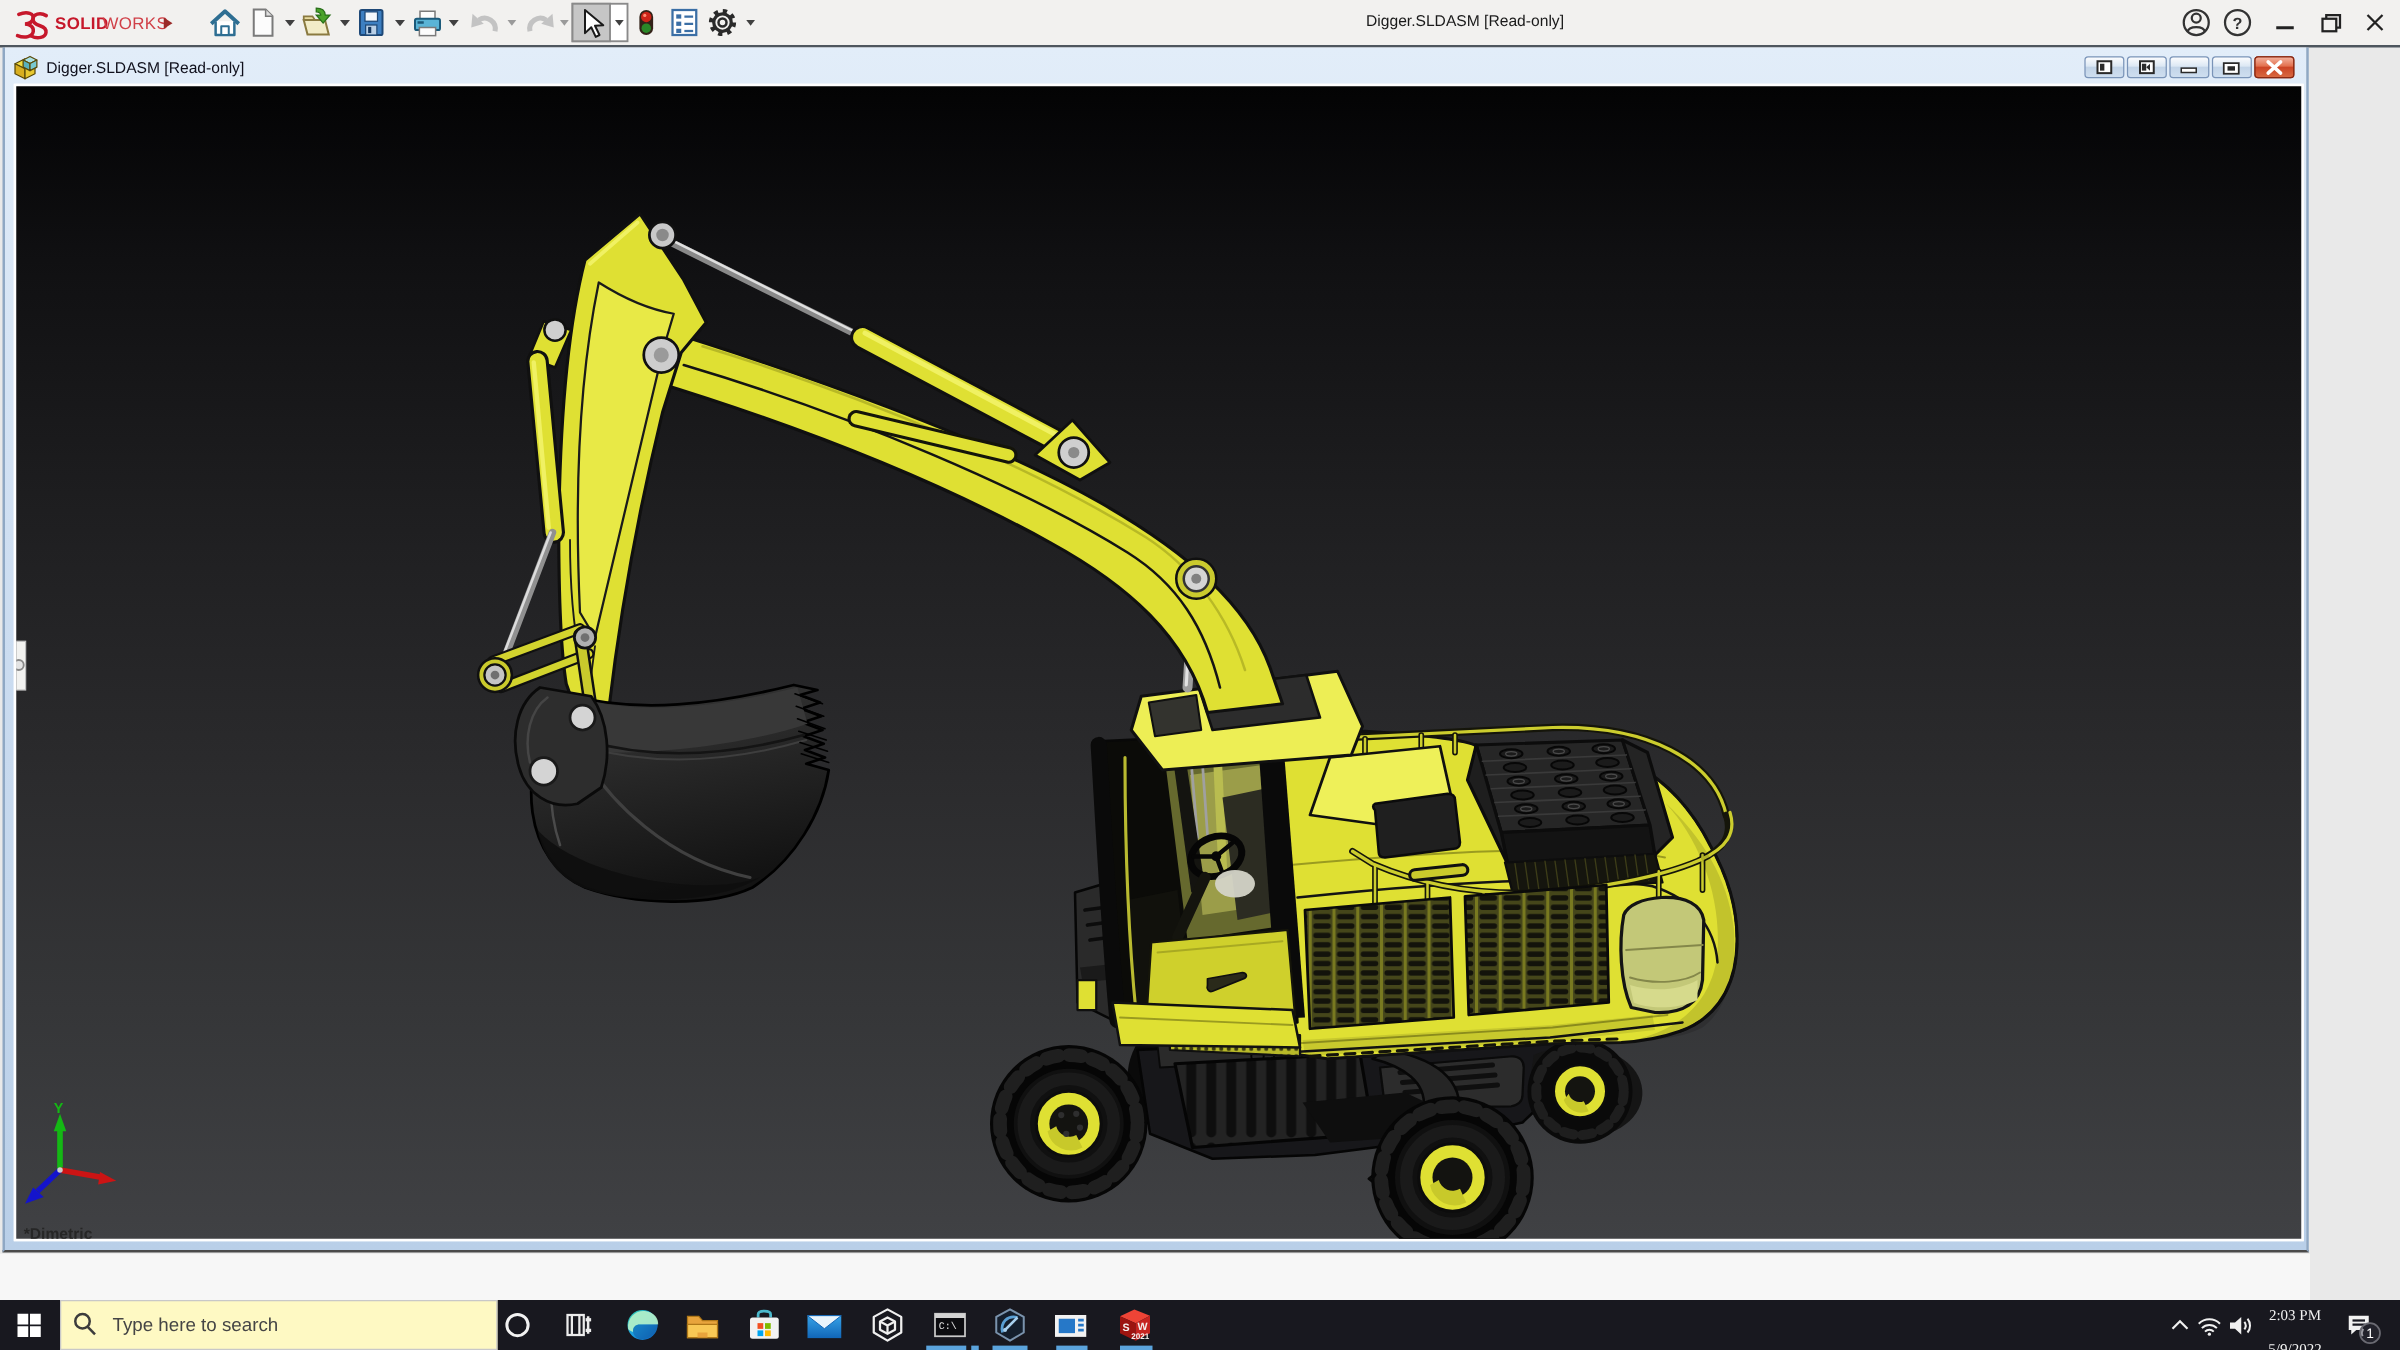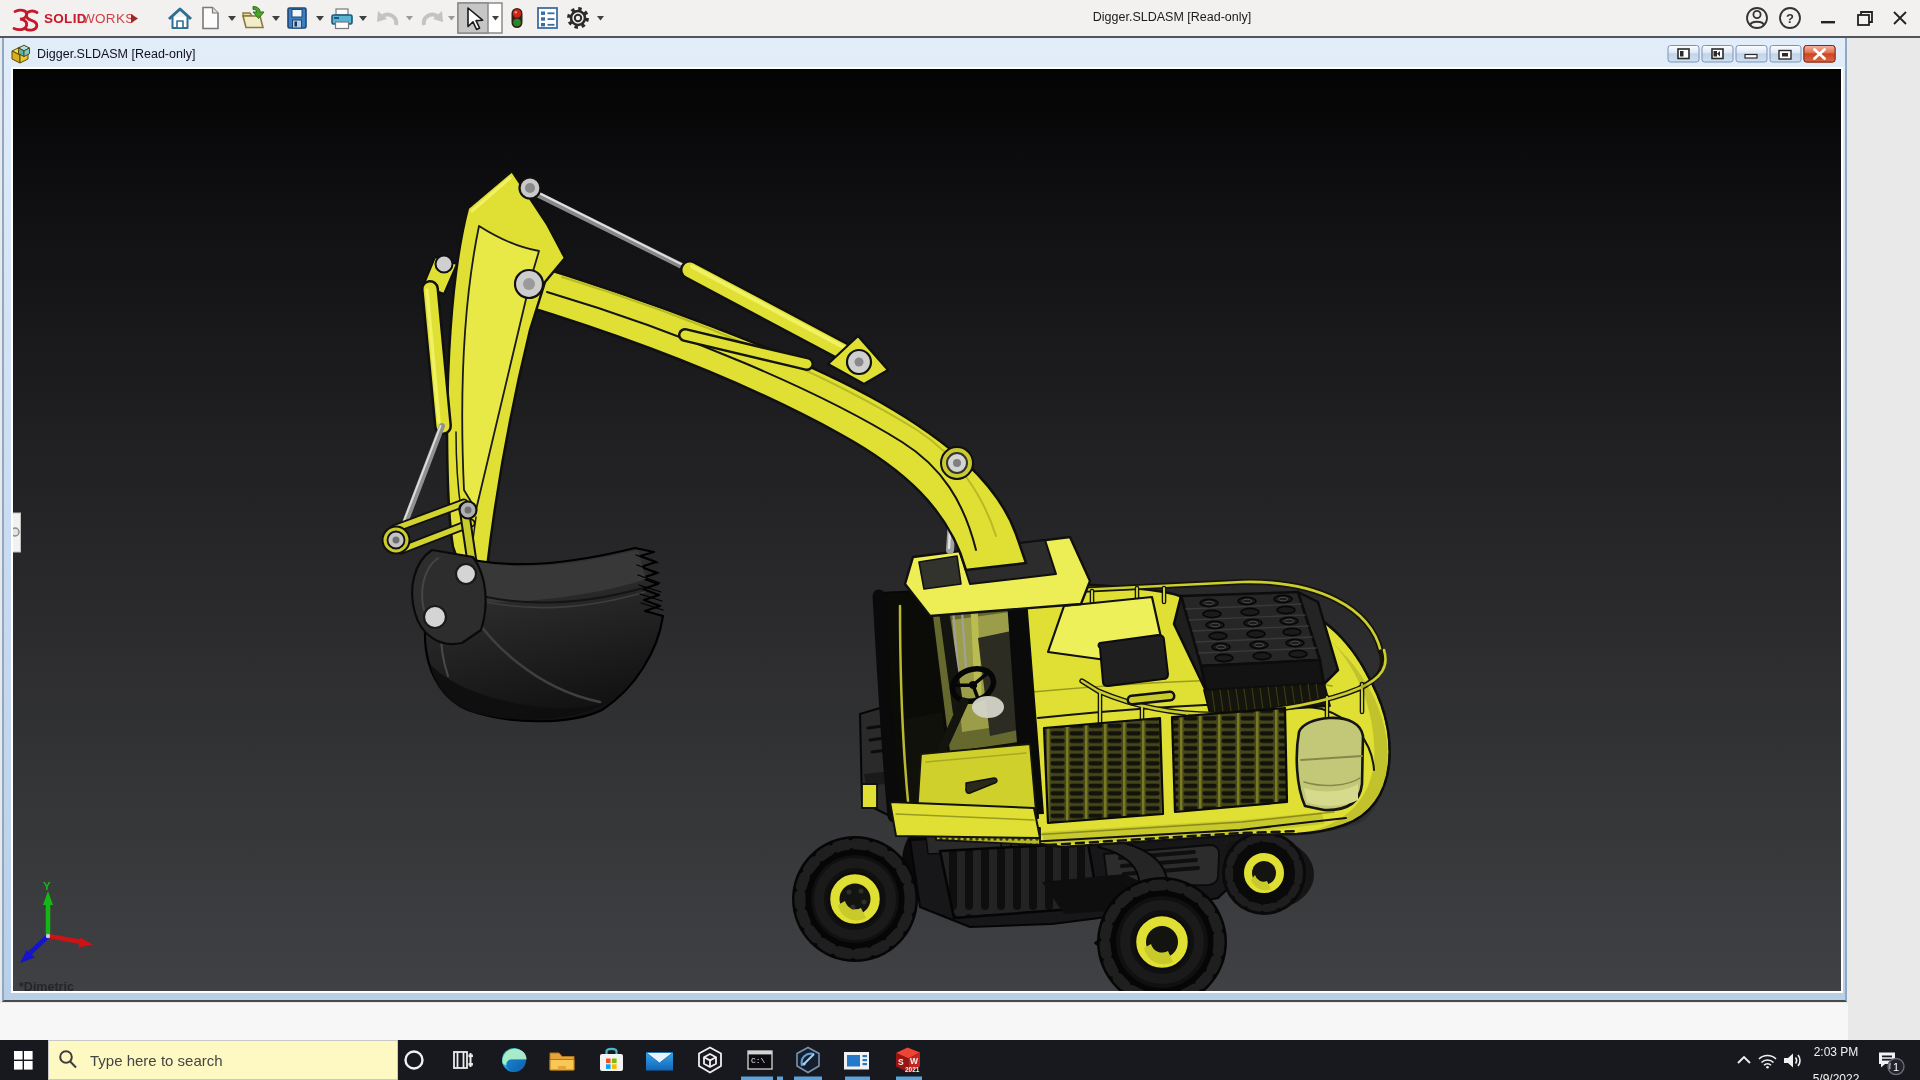"2:03 PM" .tray { font-family: none -> Liberation Serif, serif }
